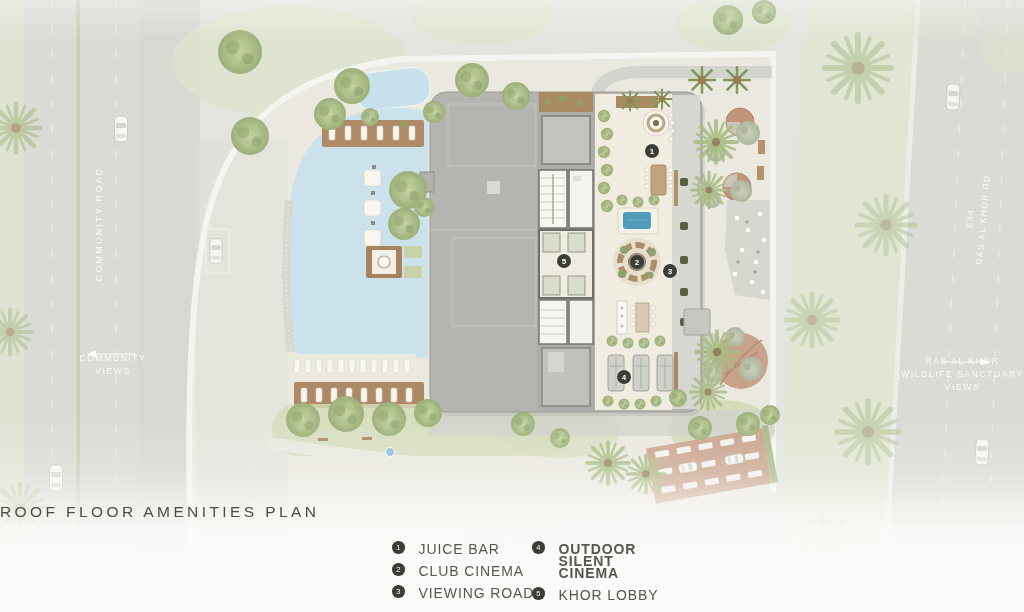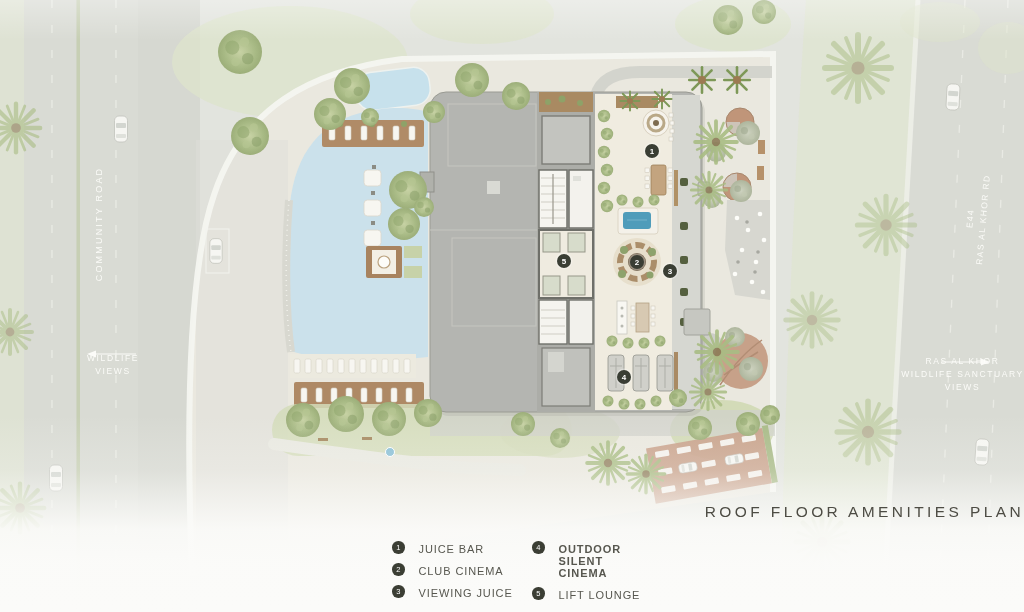"WILDLIFE" div { text: WILDLIFE -> COMMUNITY }
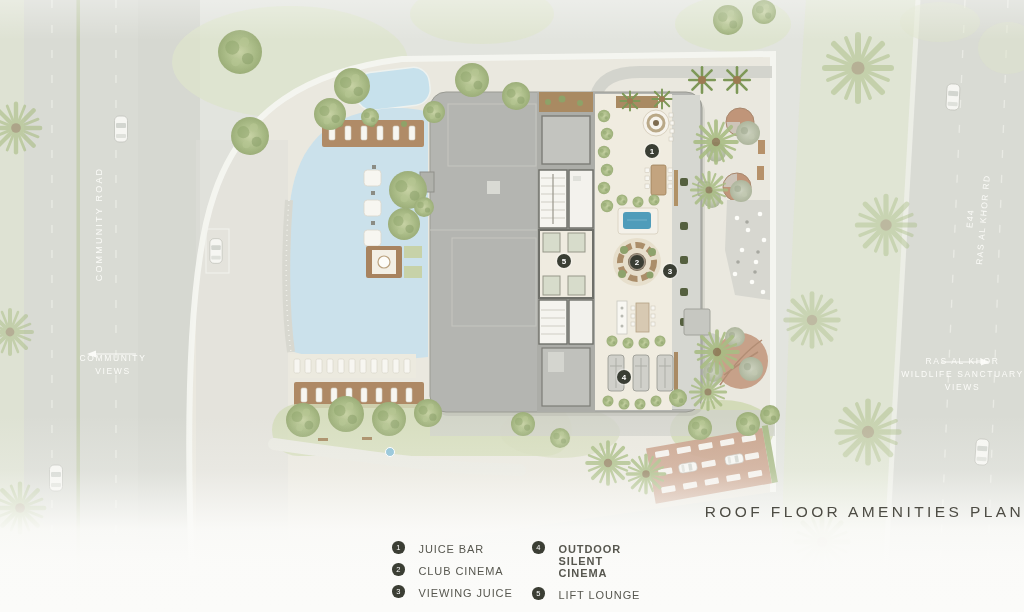"ROOF FLOOR AMENITIES PLAN" .plan-title { text-align: right -> left }
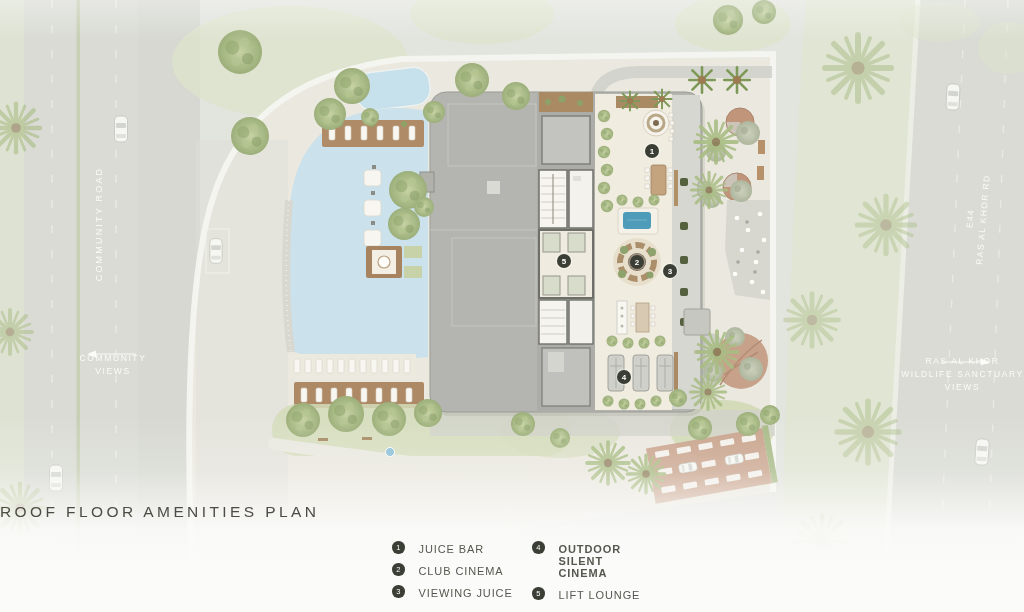"JUICE BAR" .legend-label { font-size: 11px -> 14px }
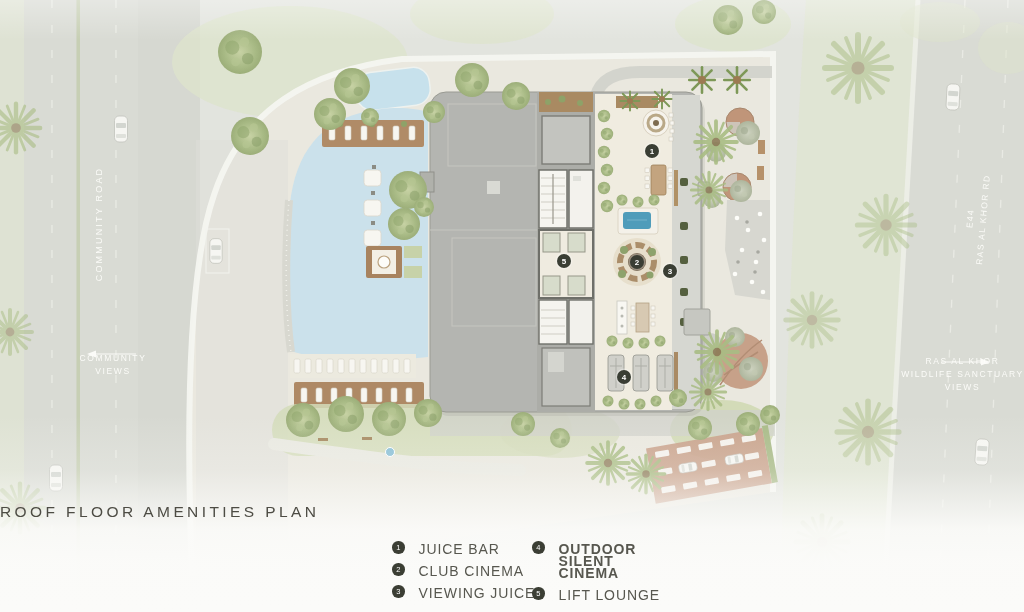"VIEWING JUICE" span.legend-label { text: JUICE -> ROAD }
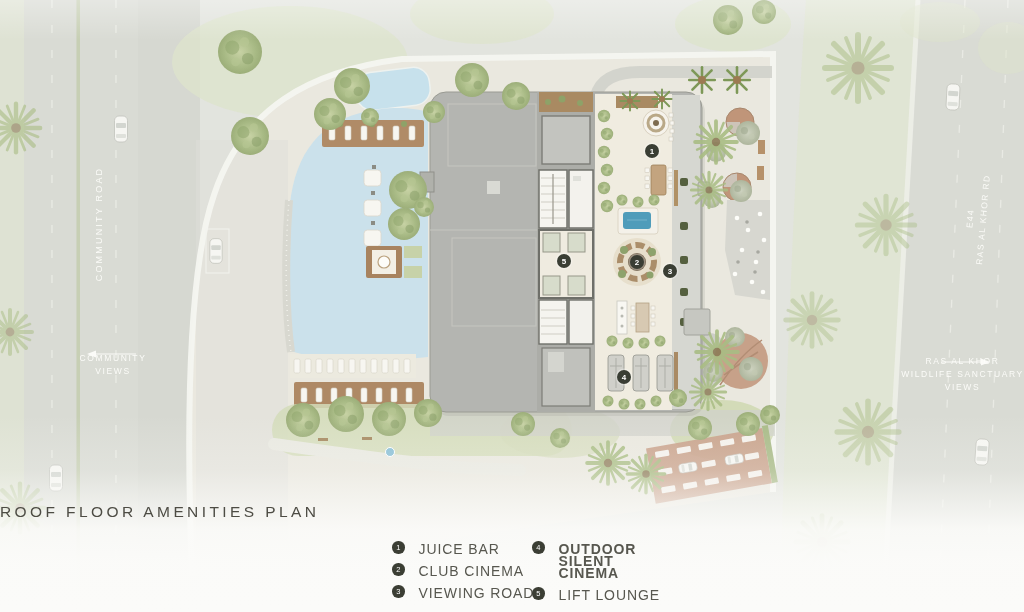"LIFT LOUNGE" span.legend-label { text: LIFT LOUNGE -> KHOR LOBBY }
